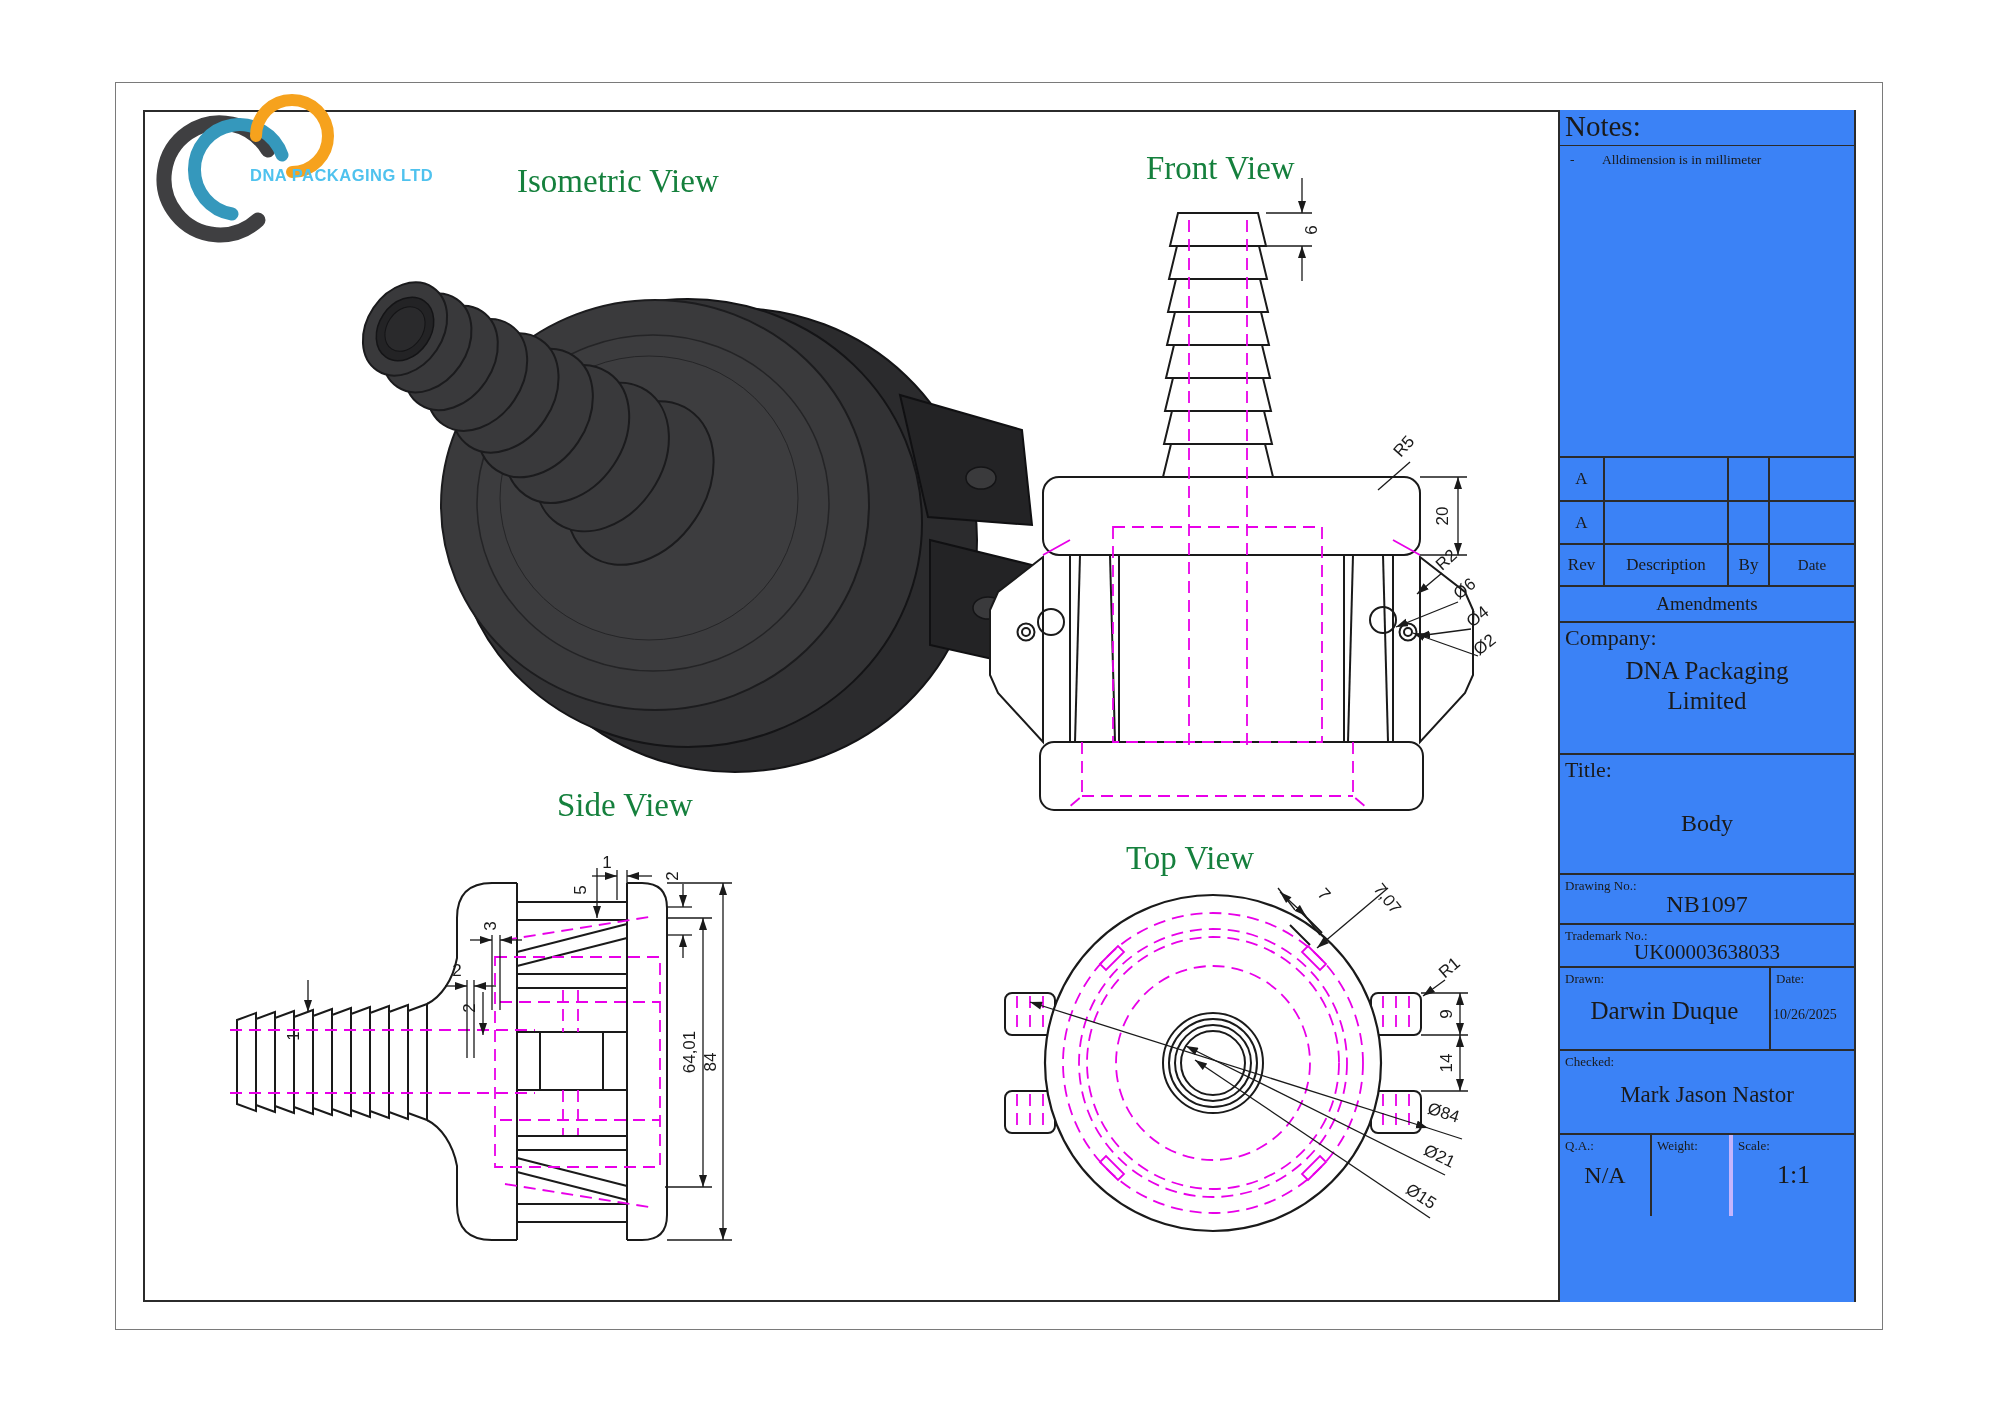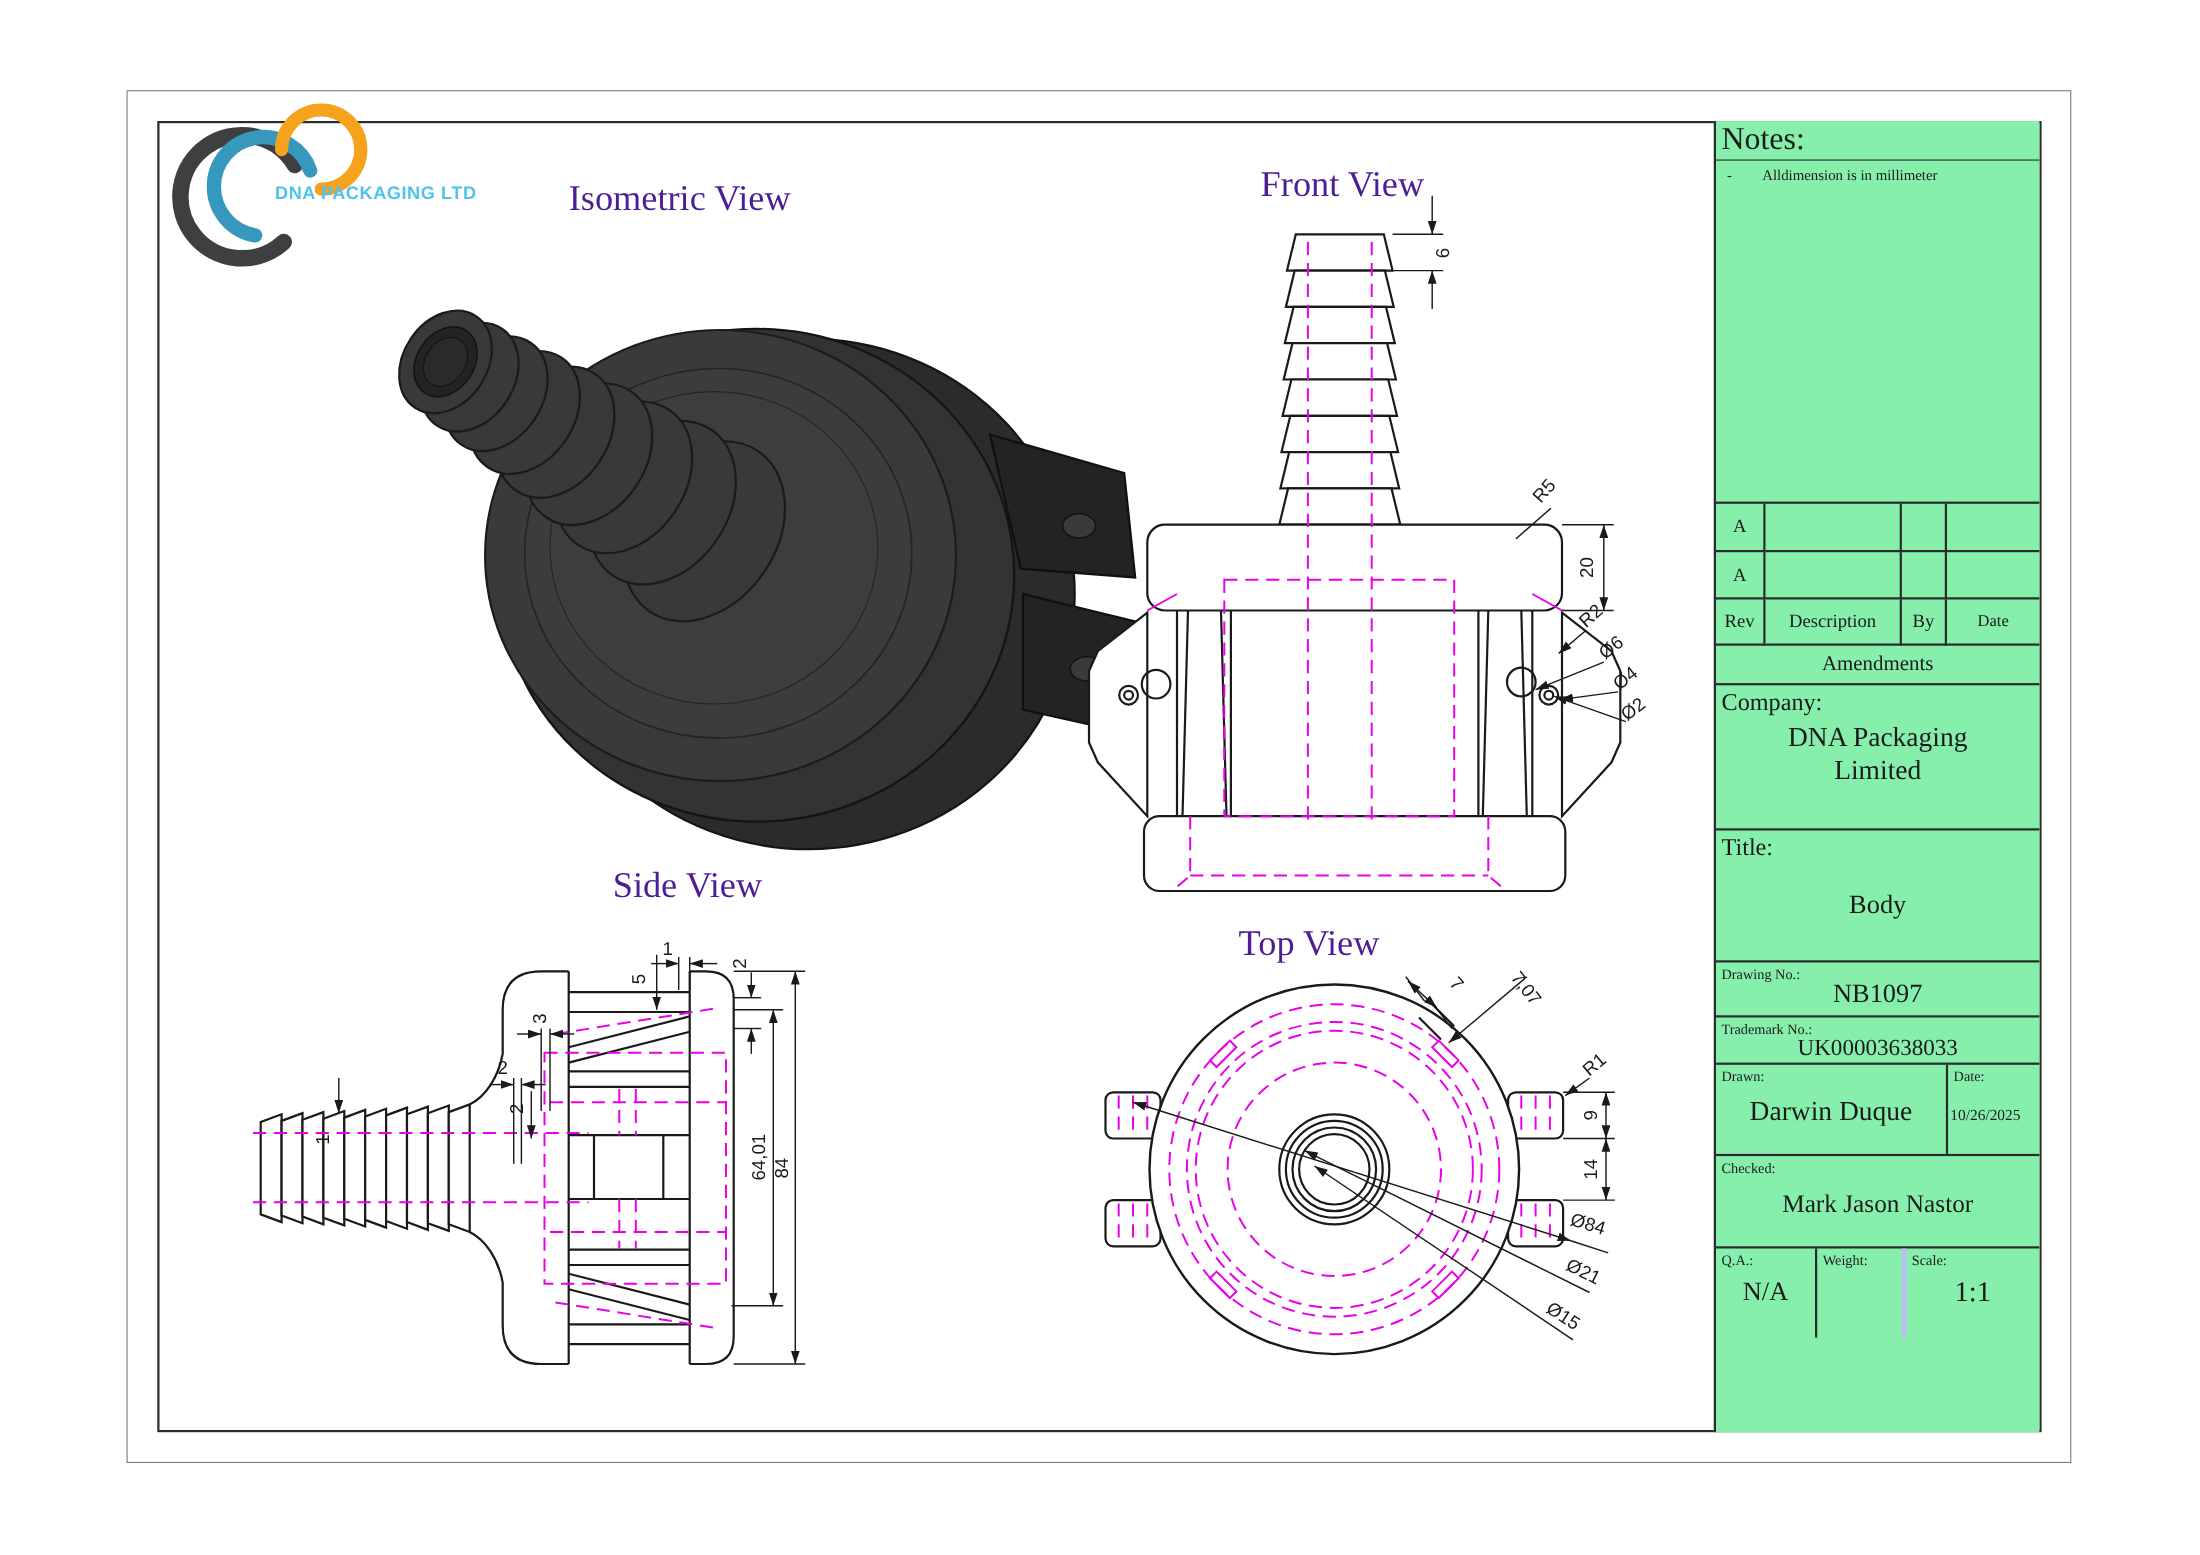"Notes:" .titleblock { background: #86efac -> #3b82f6 }
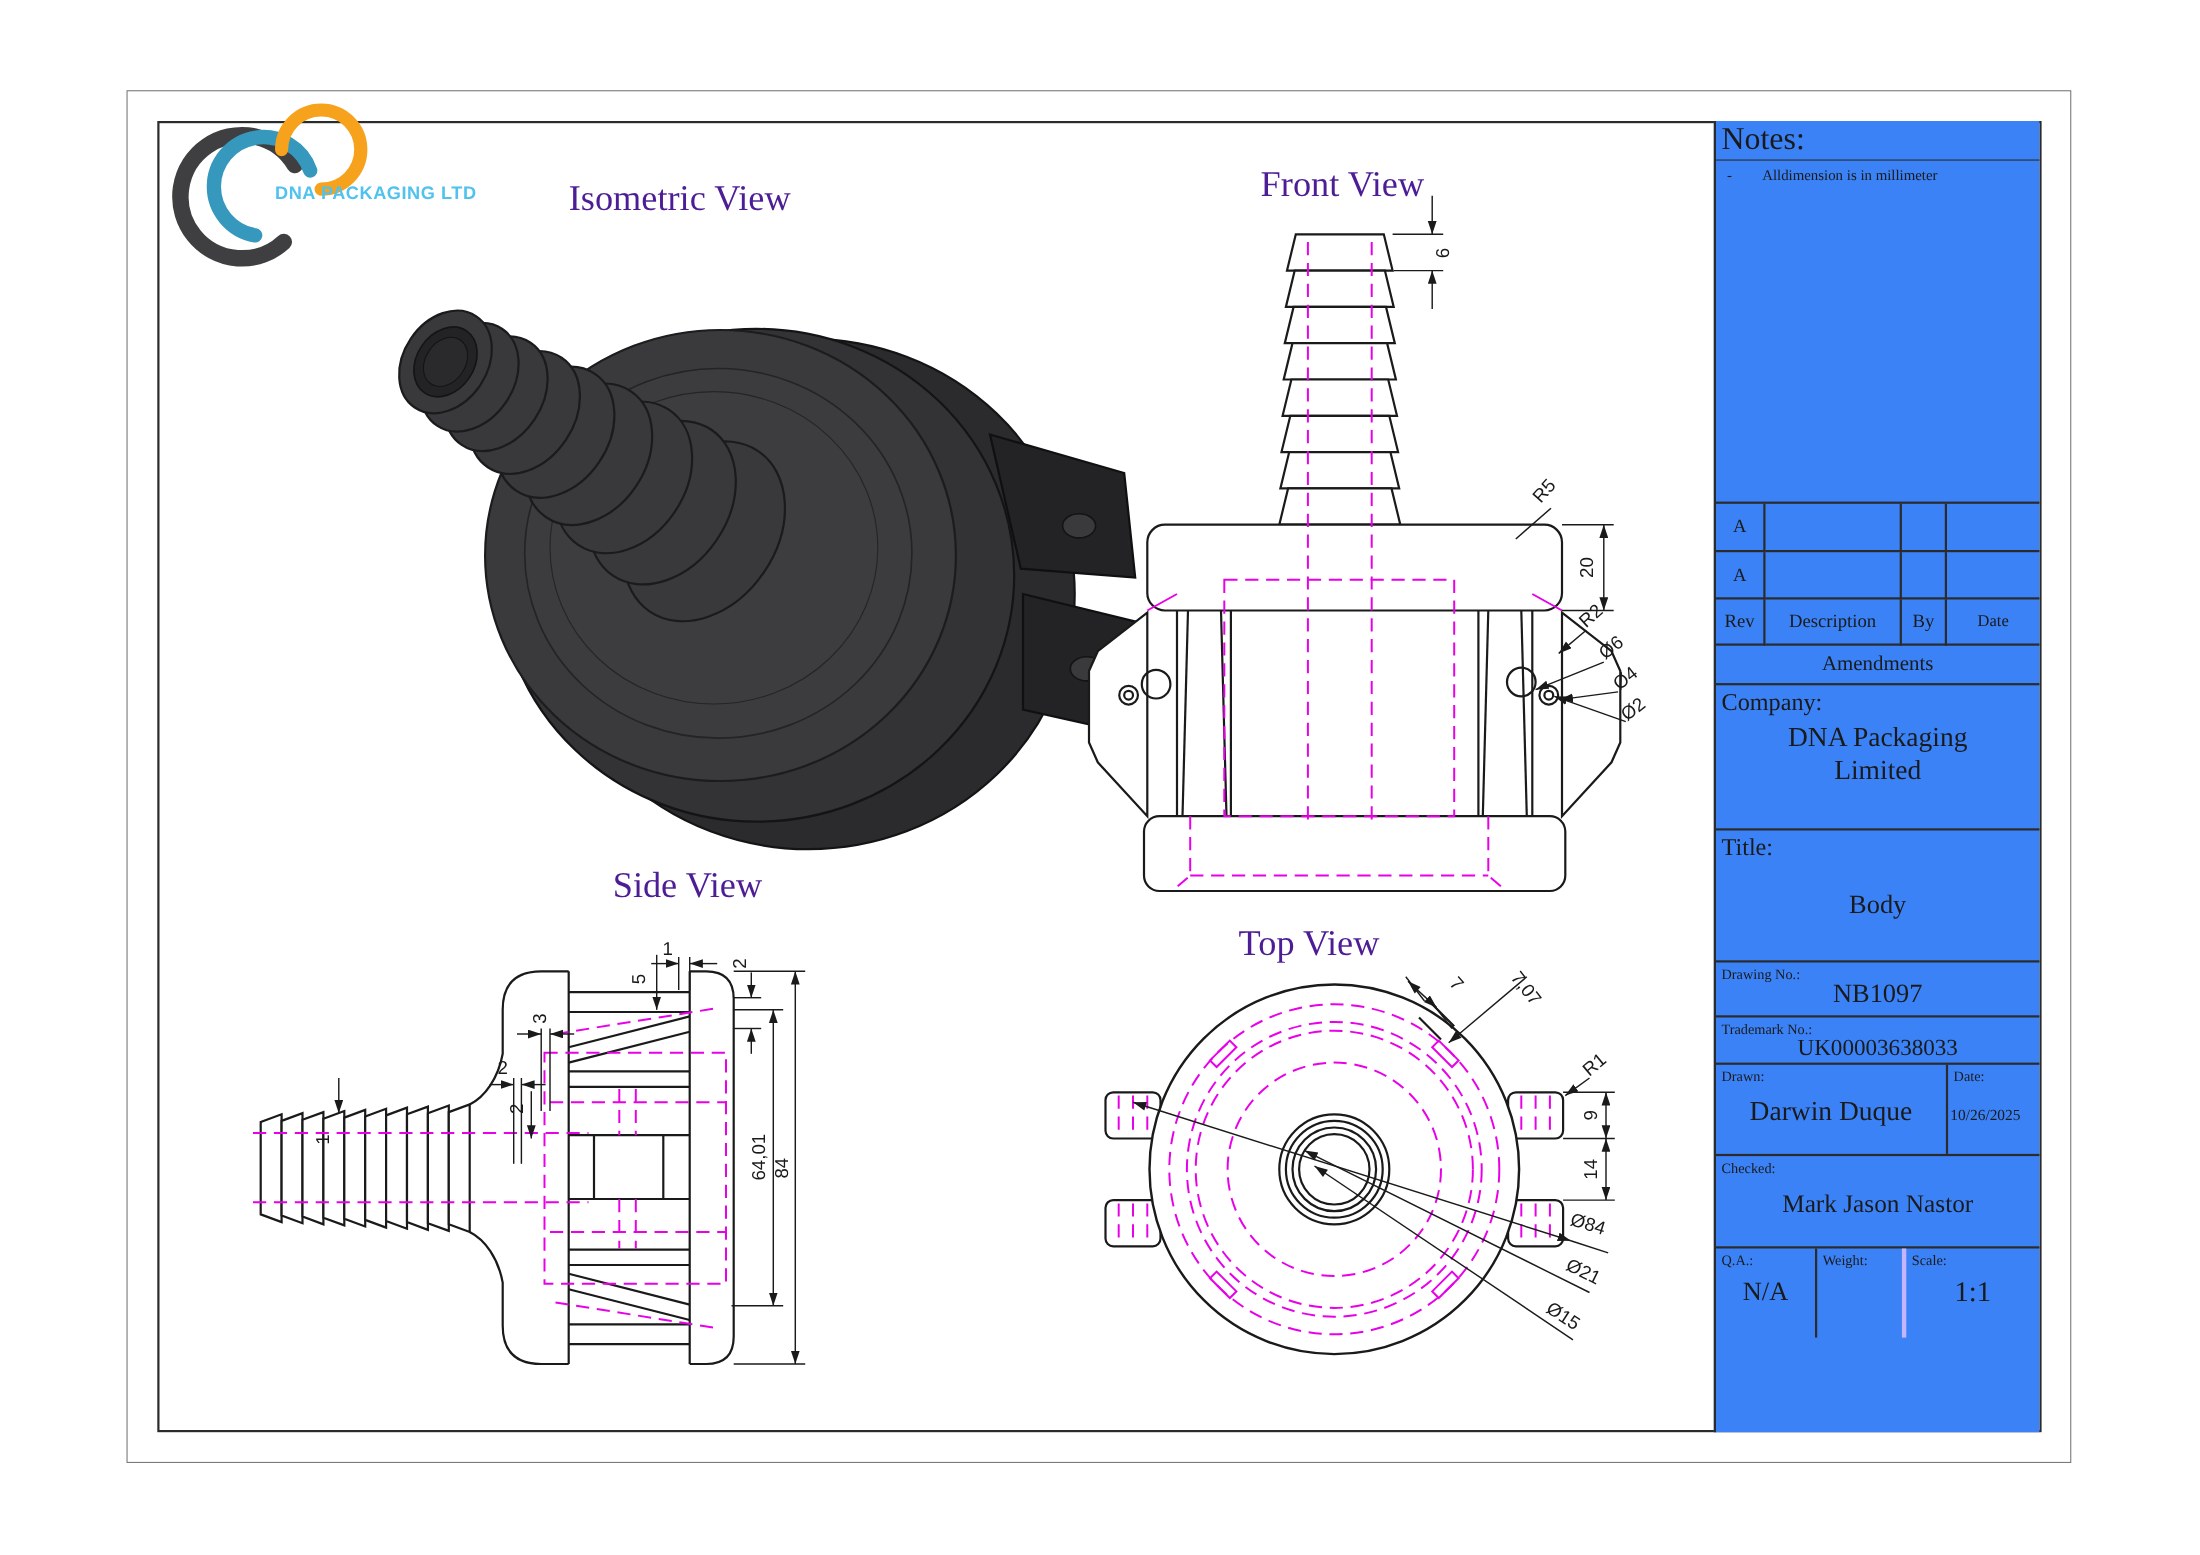"Isometric View" .view-title { color: #4c1d95 -> #15803d }
